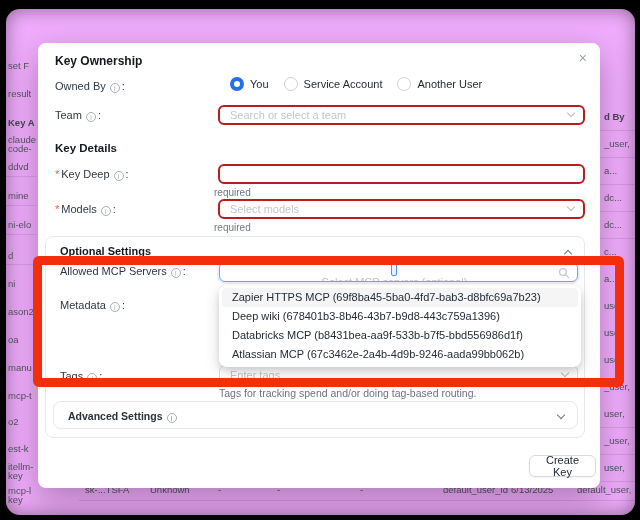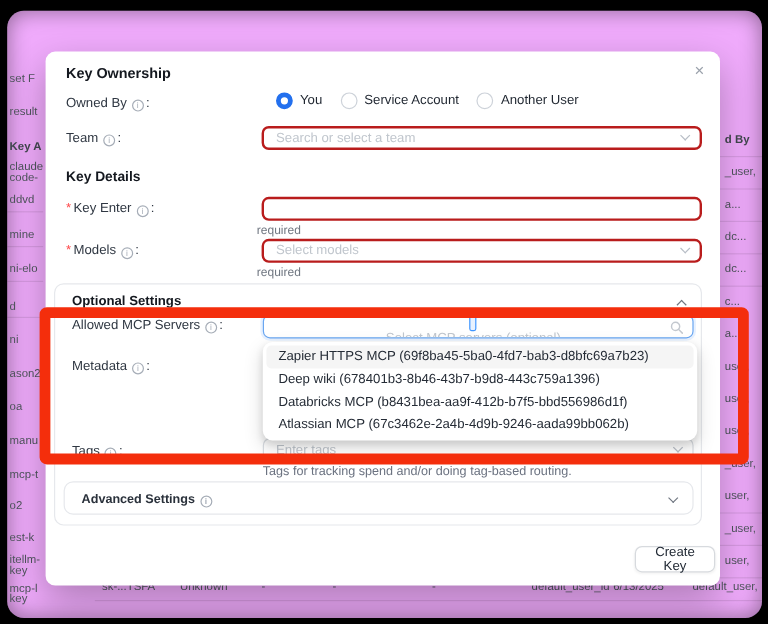"Key Enter" span { text: Enter -> Deep }
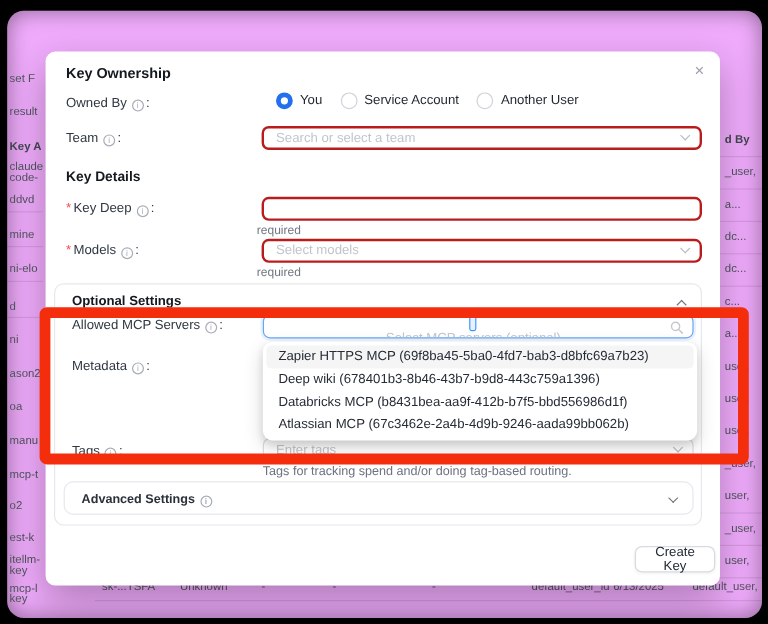"Databricks MCP" div.dd-opt { text: b8431bea-aa9f-412b-b7f5-bbd556986d1f -> b8431bea-aa9f-533b-b7f5-bbd556986d1f }
